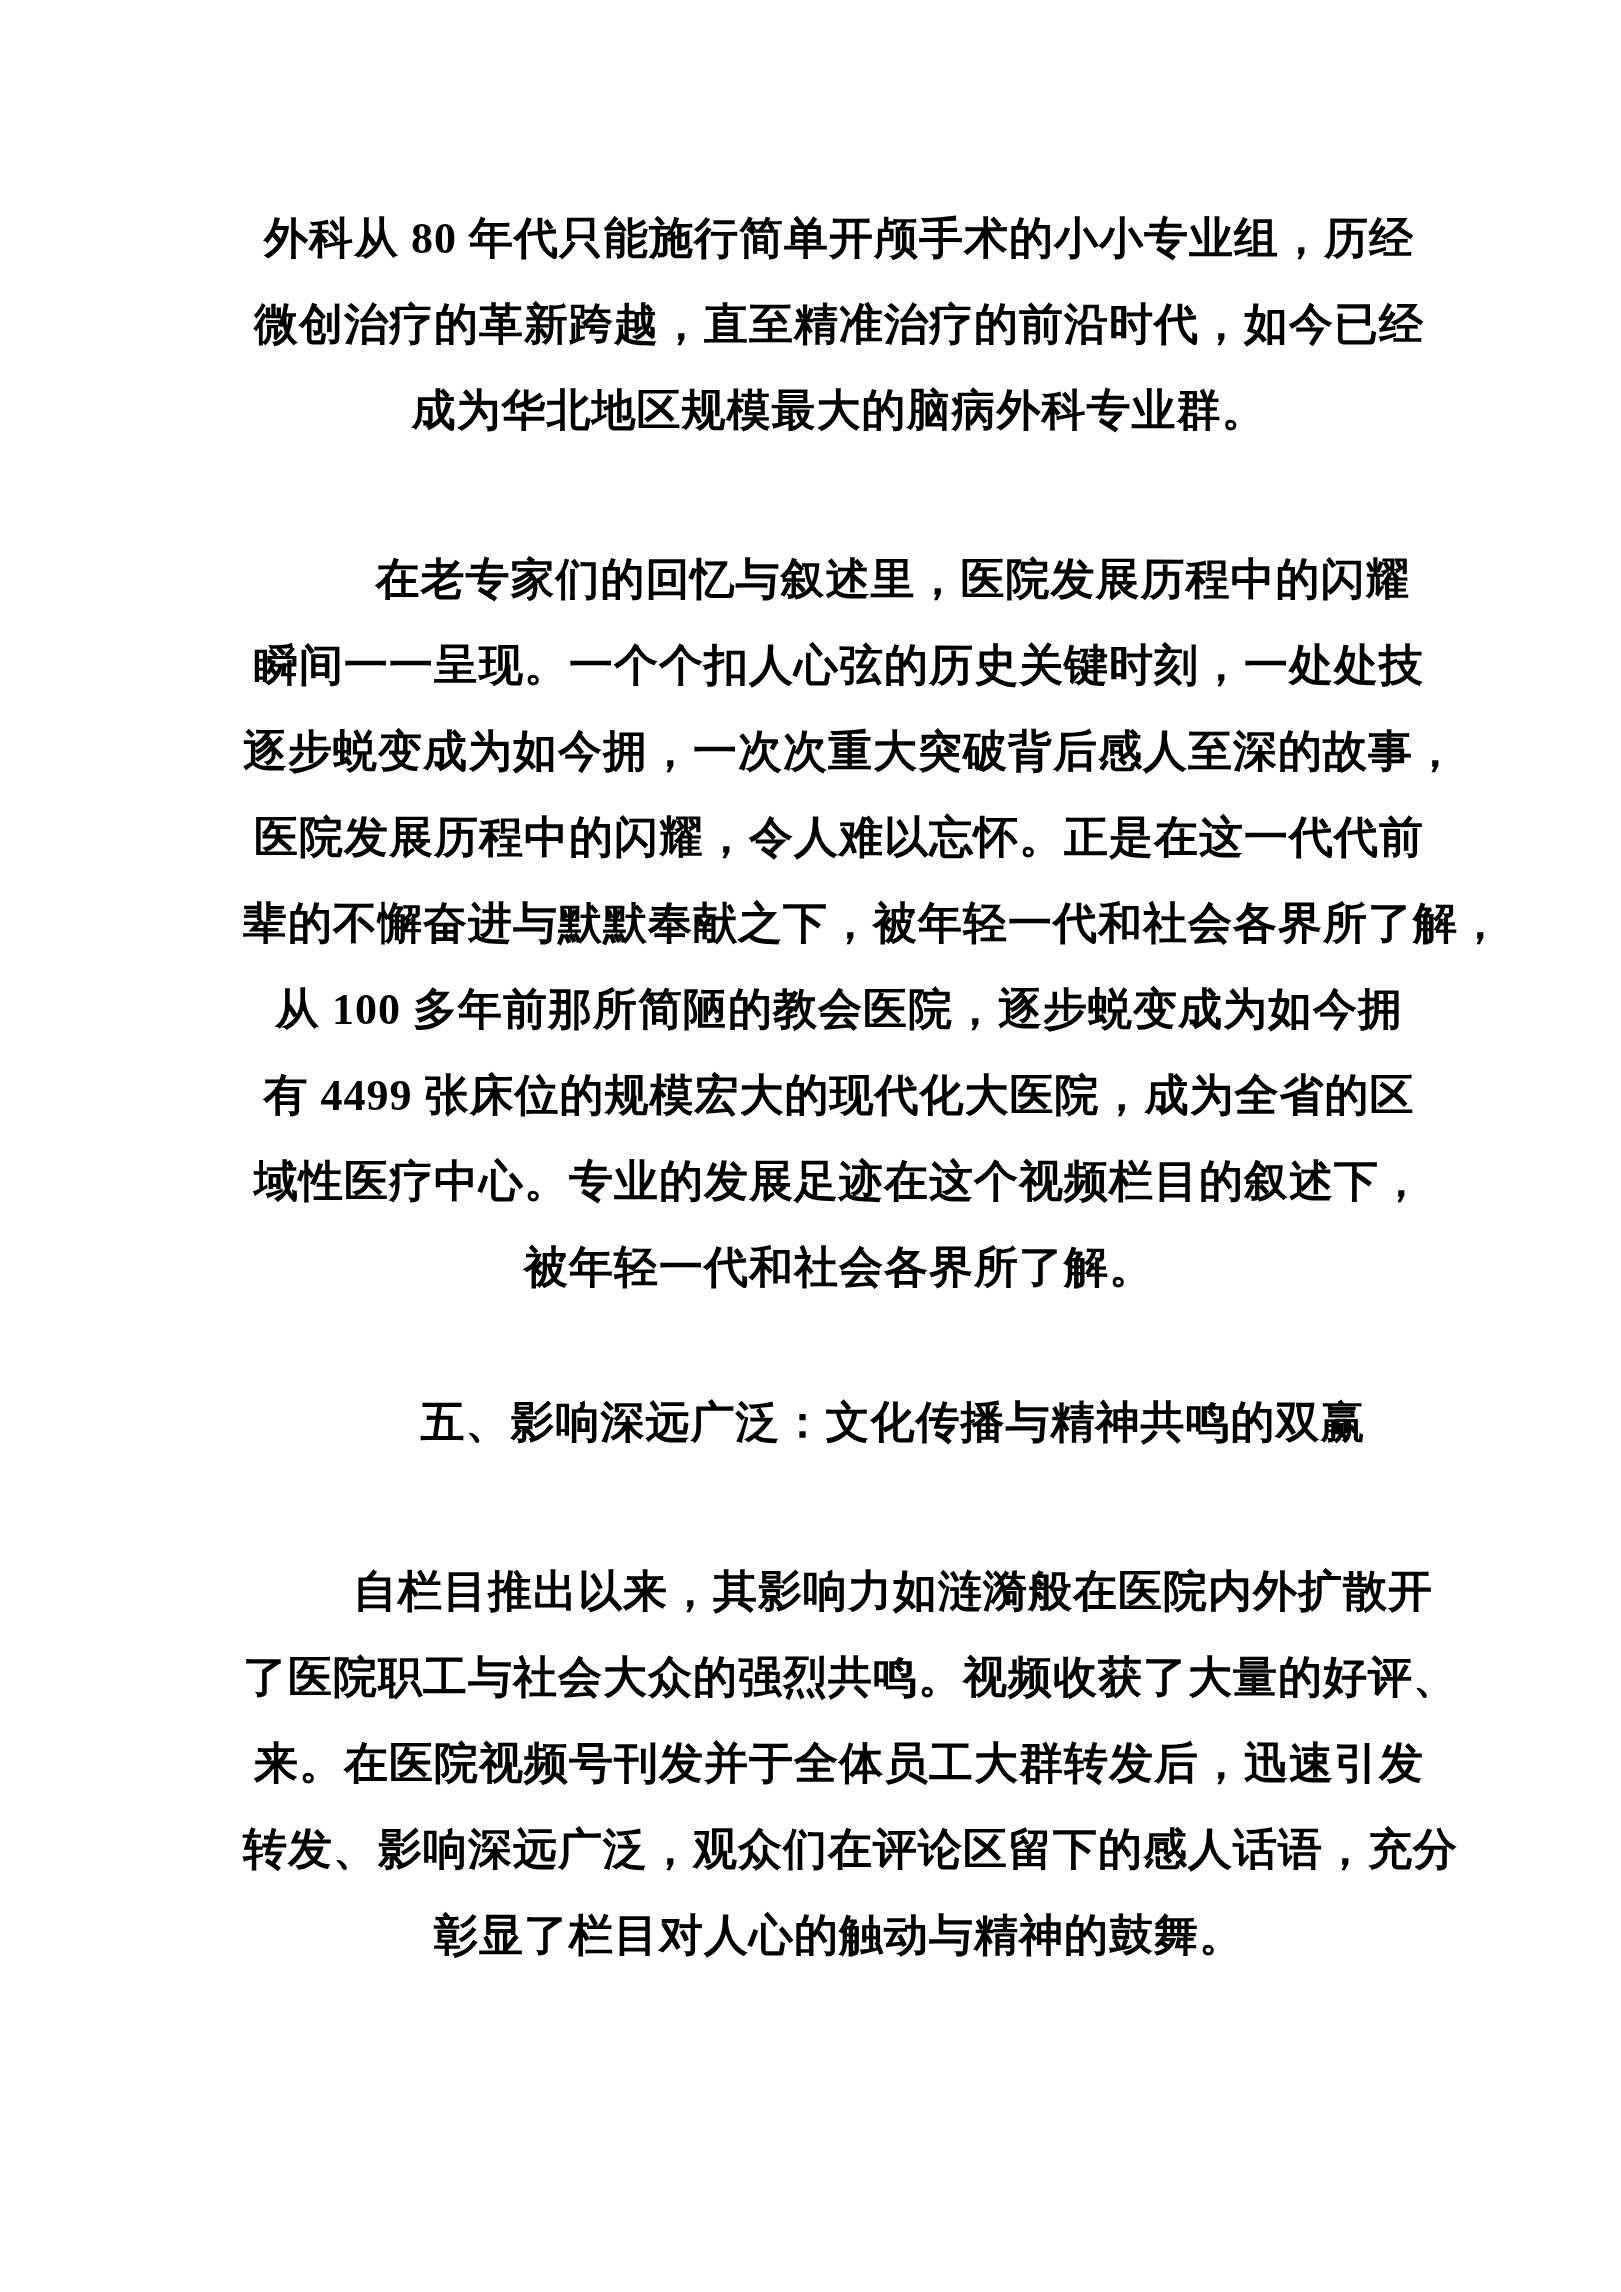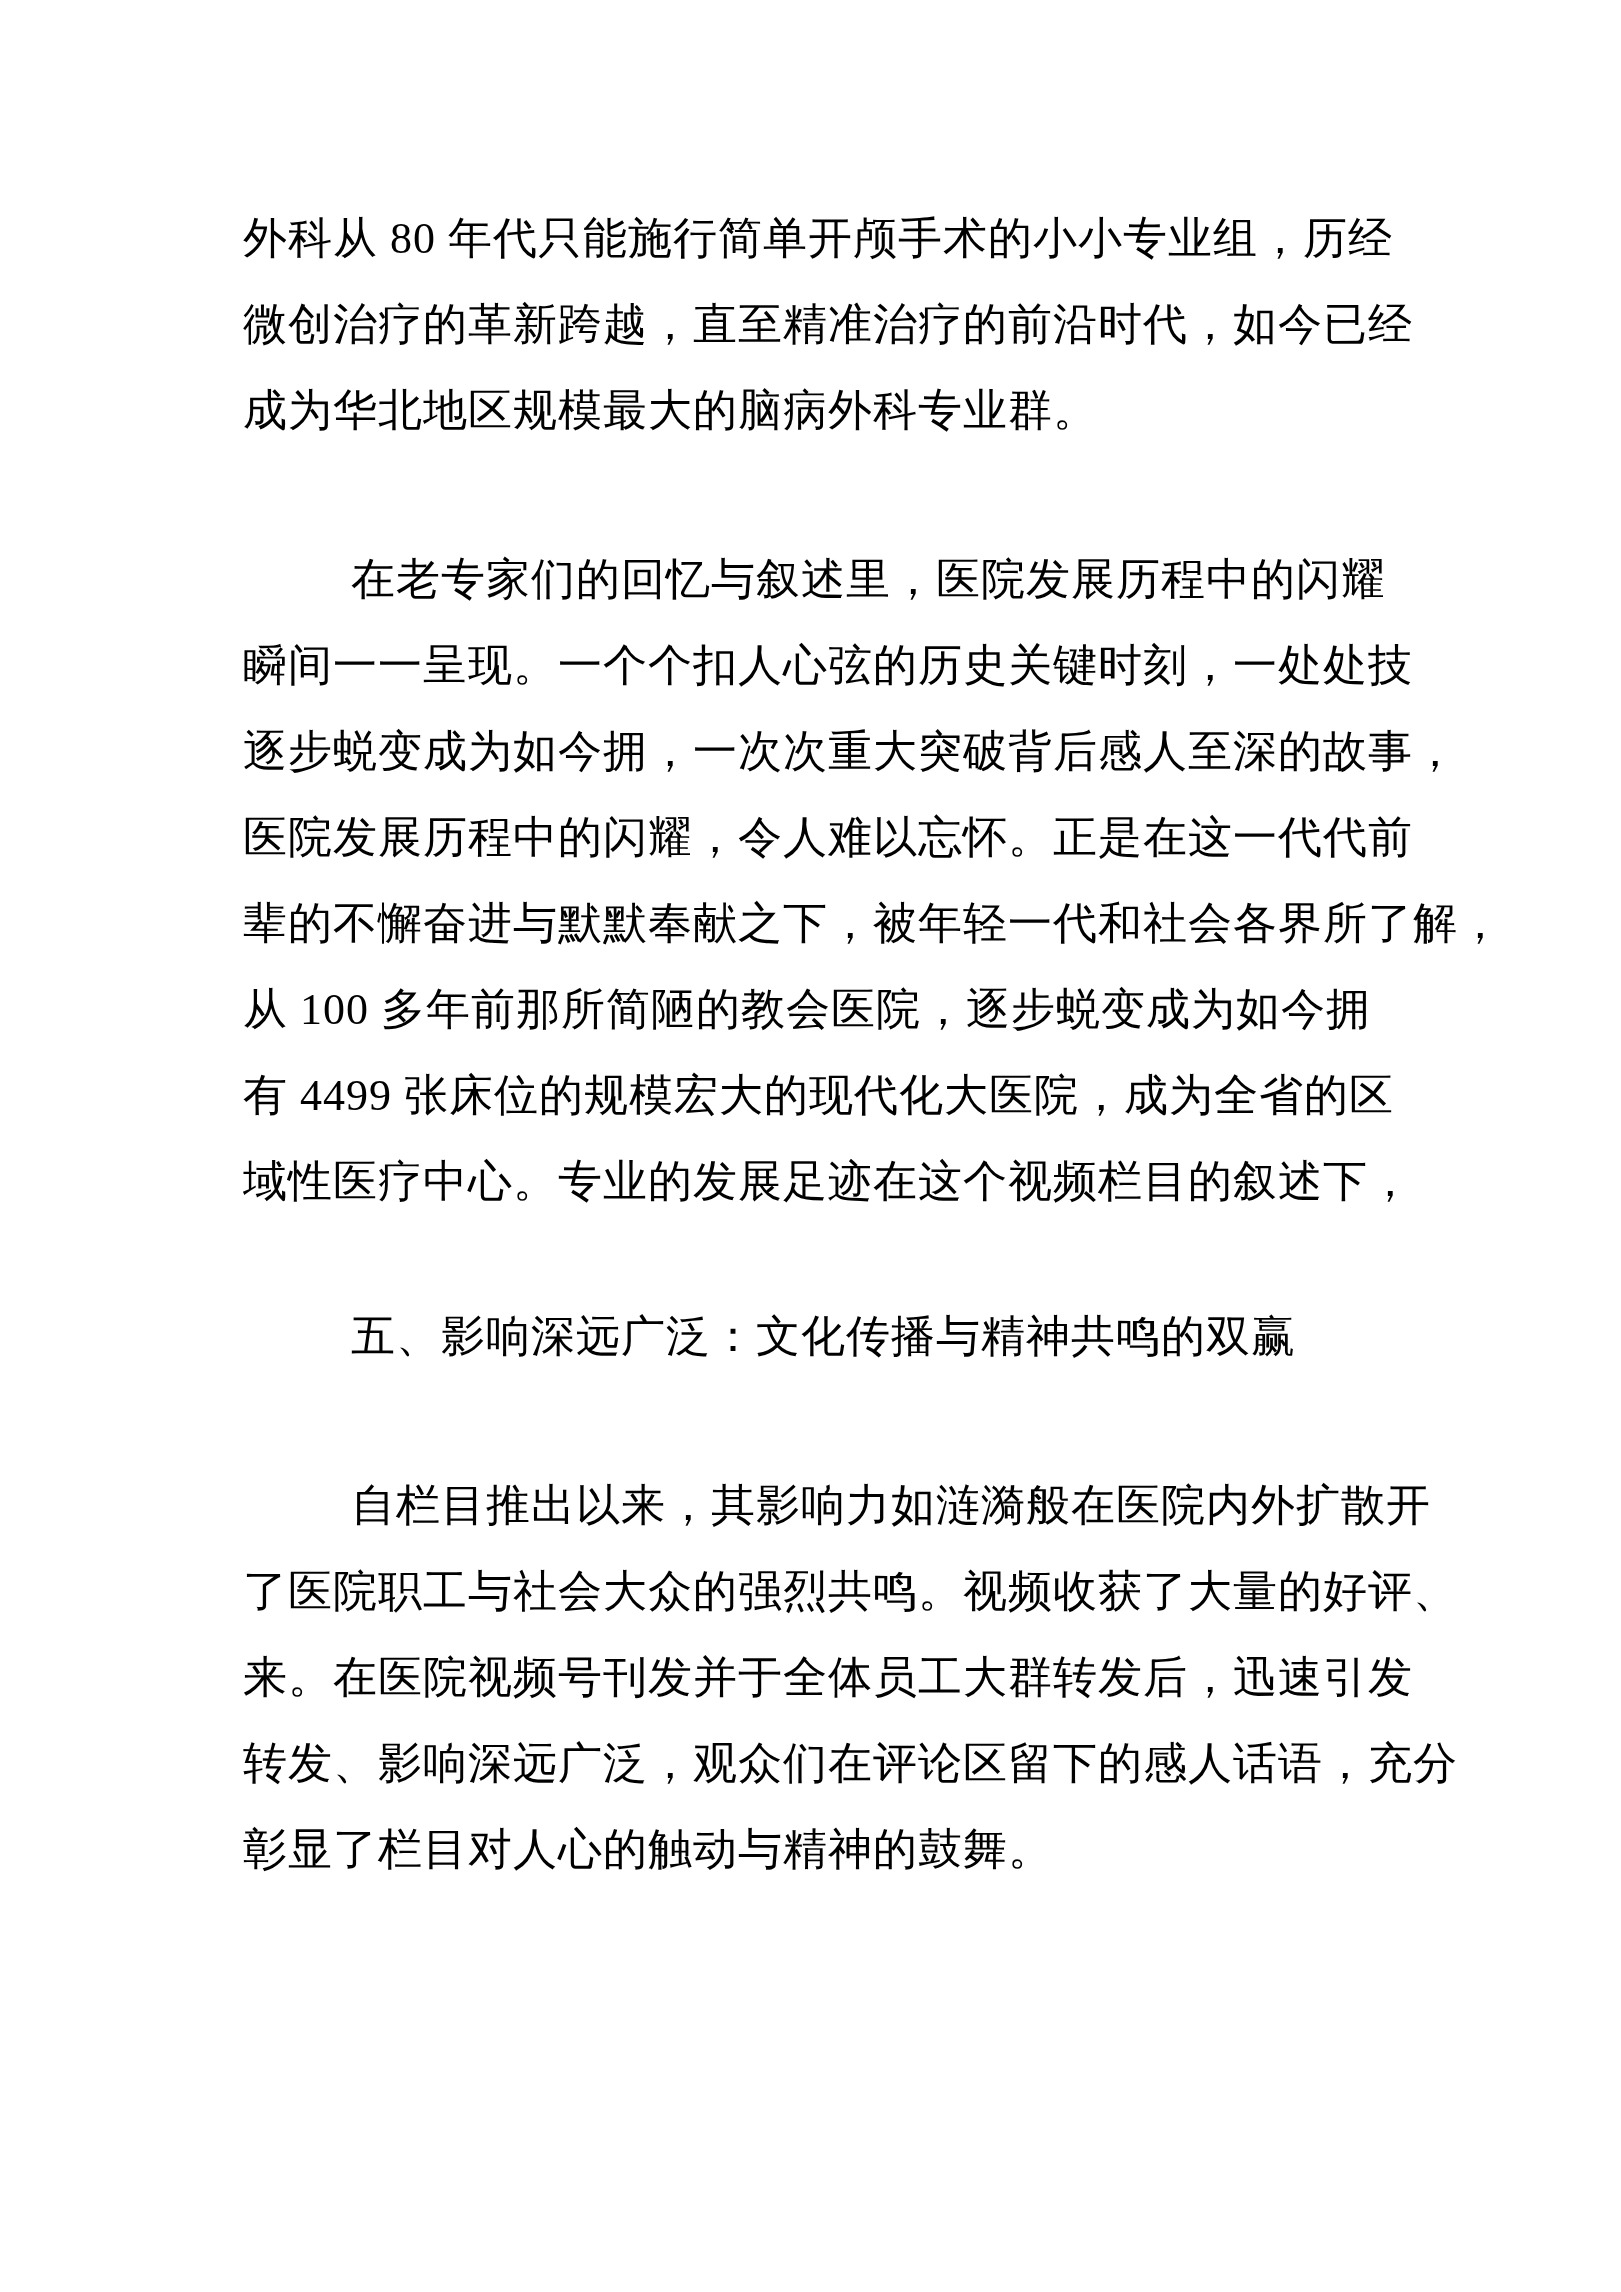"外科从 80 年代只能施行简单开颅手术的小小专业组，历经" .line { font-weight: normal -> bold; text-align: left -> center }
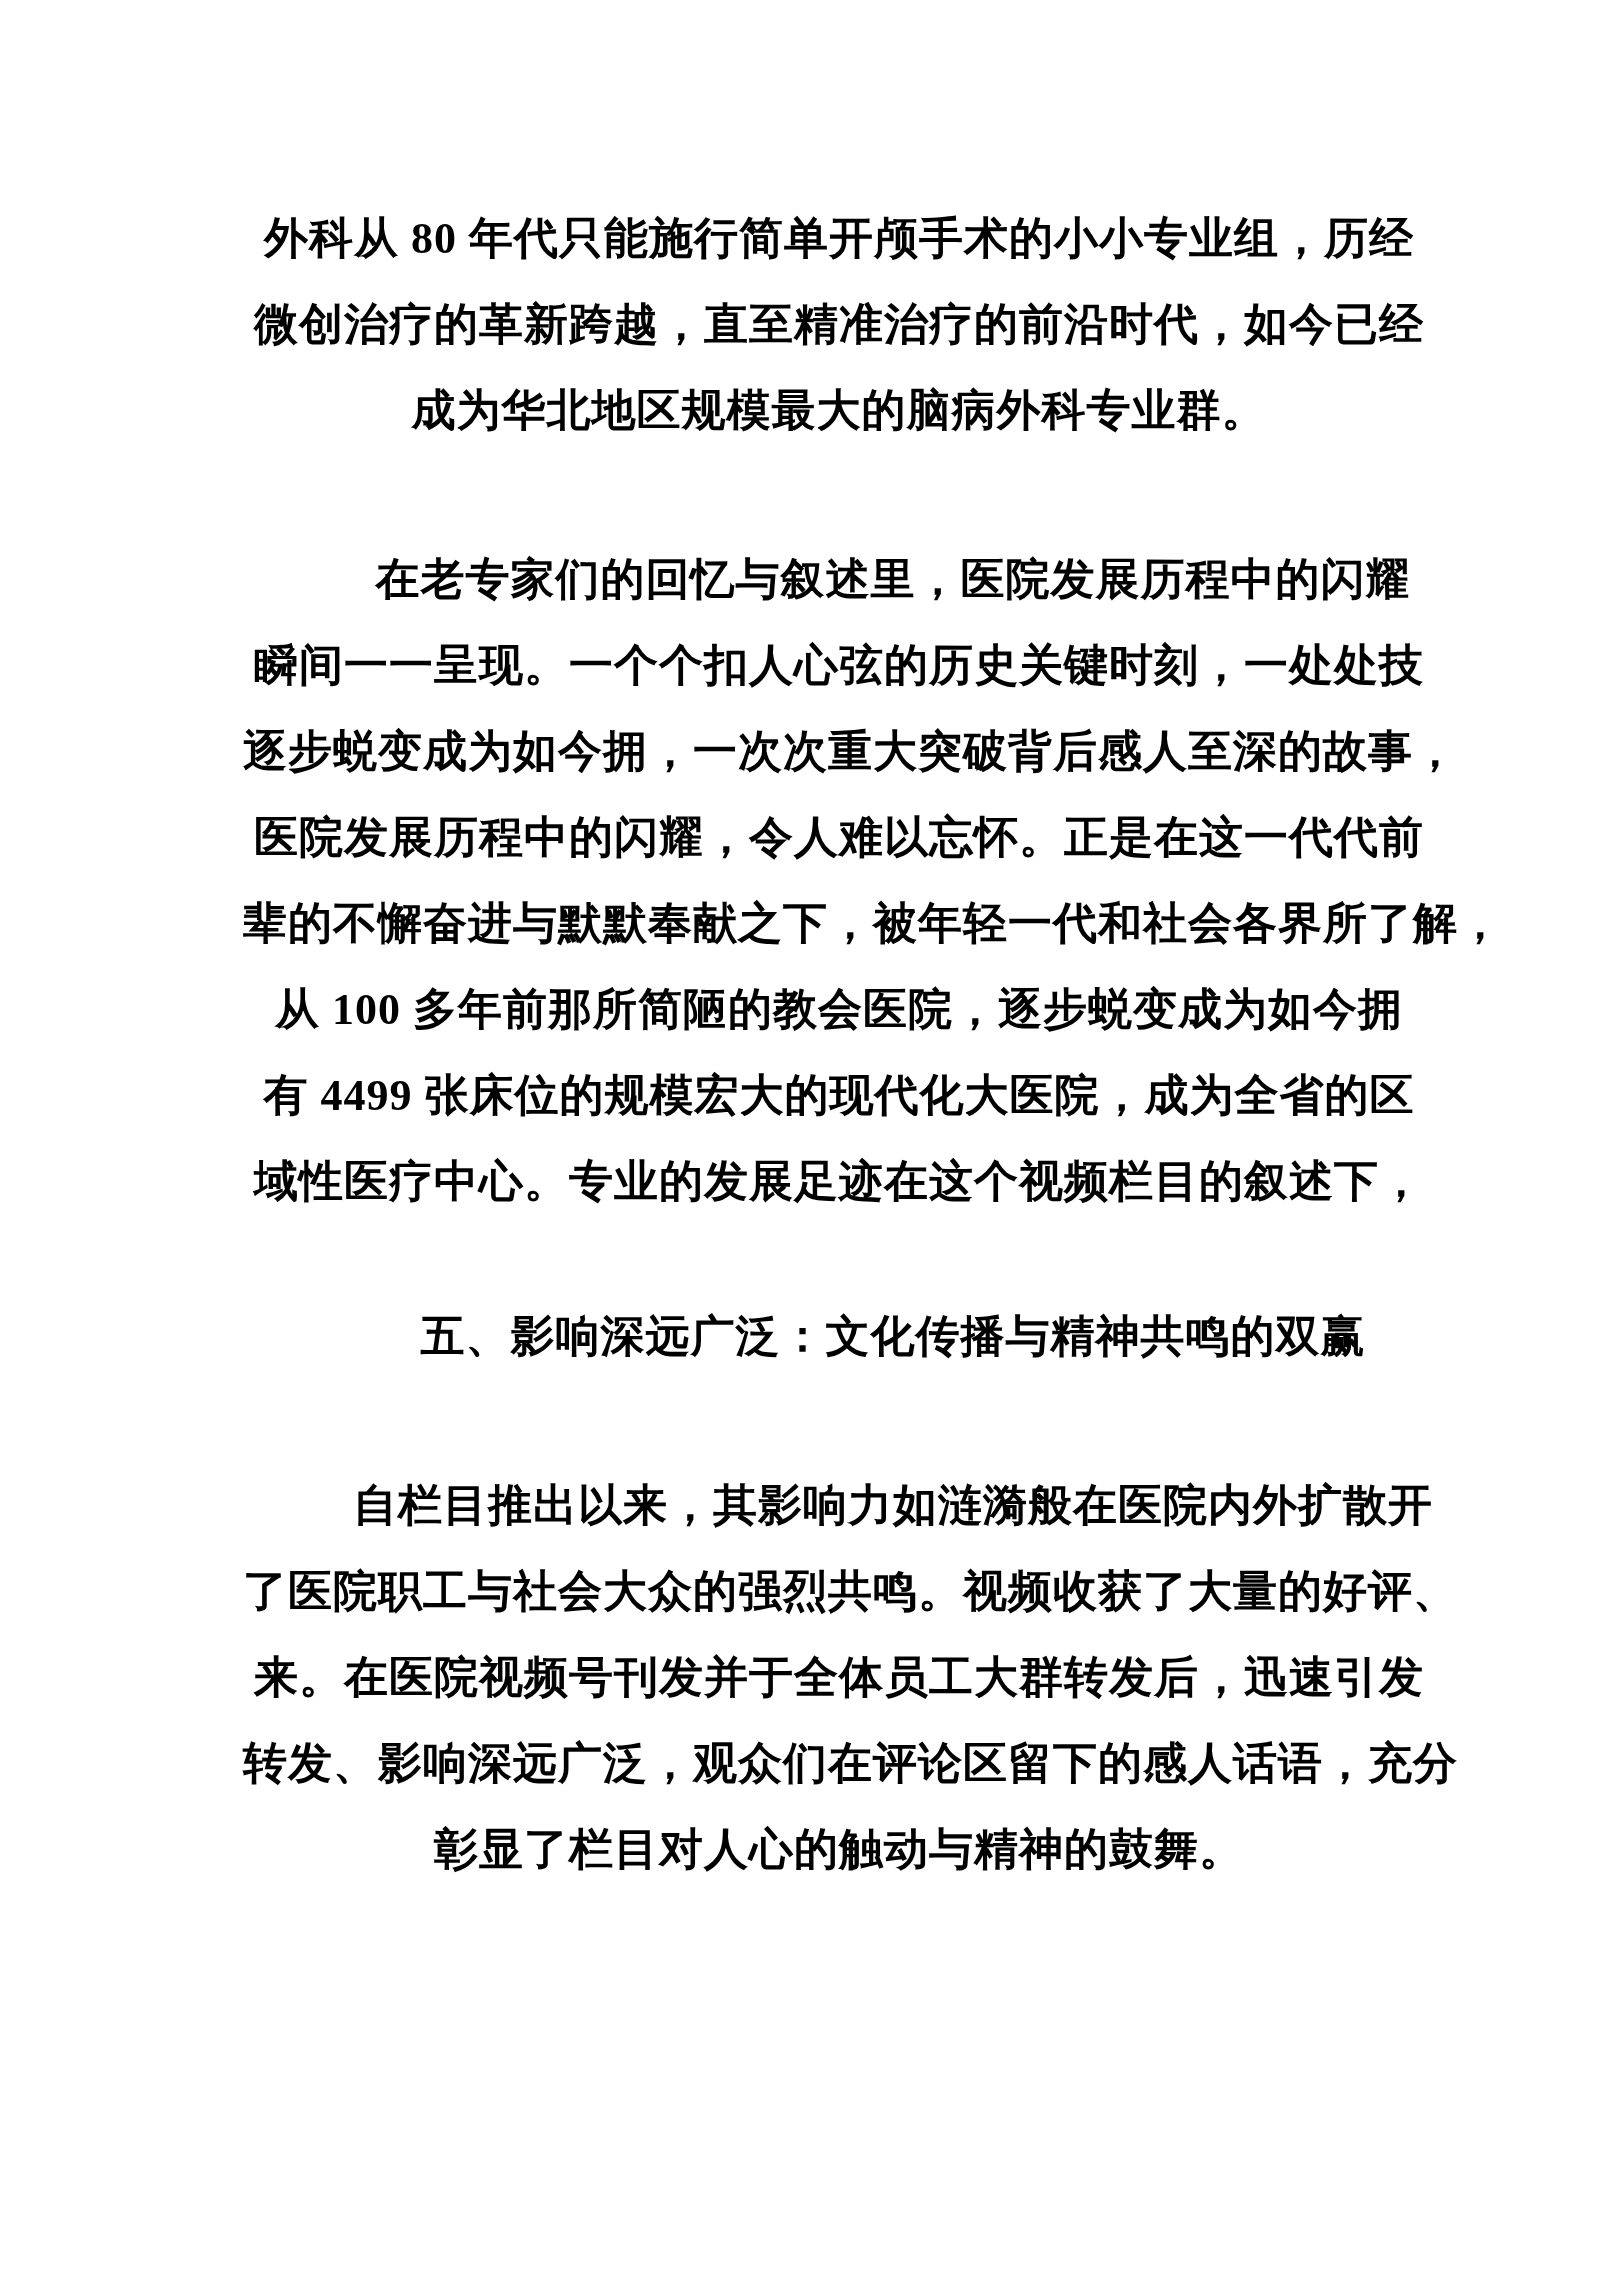"被年轻一代和社会各界所了解。" div.line { html: none -> <div>被年轻一代和社会各界所了解。</div> }
